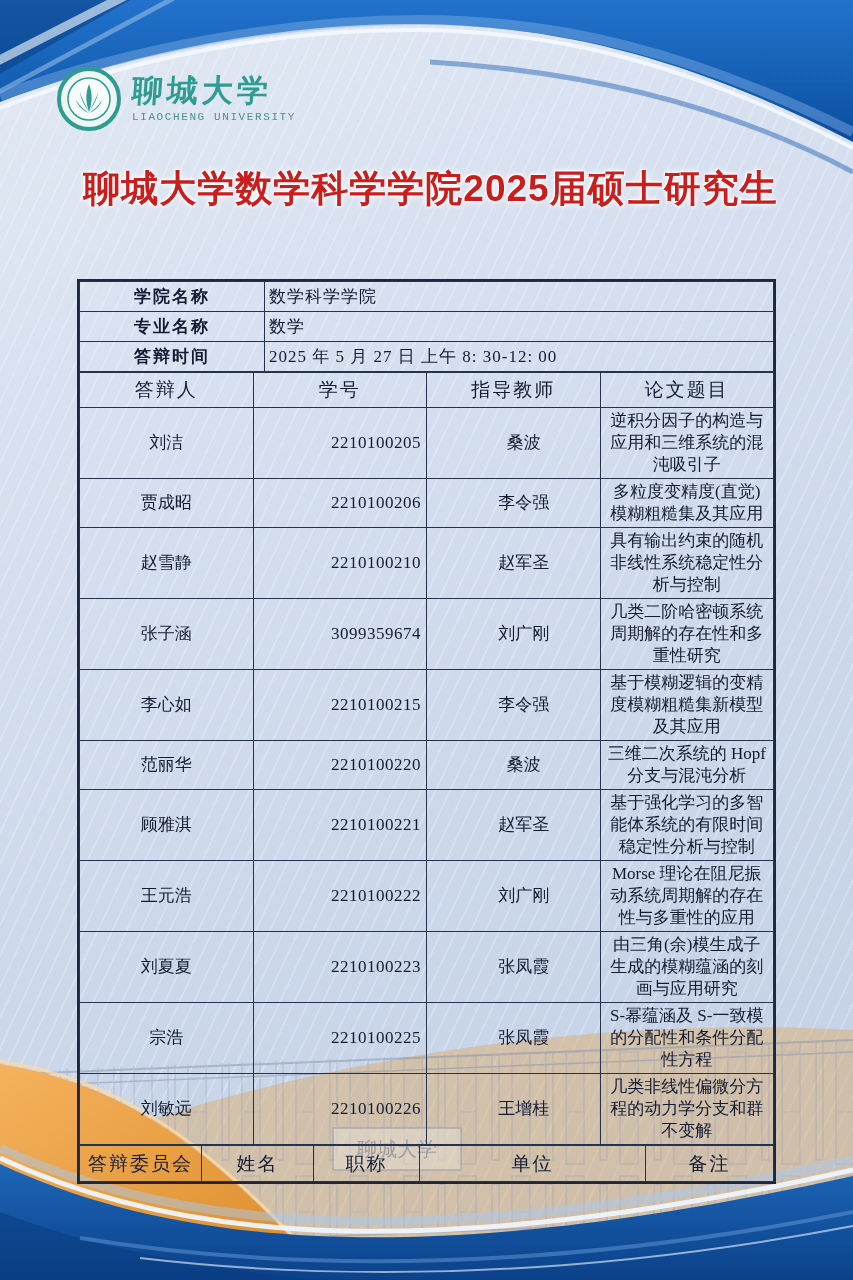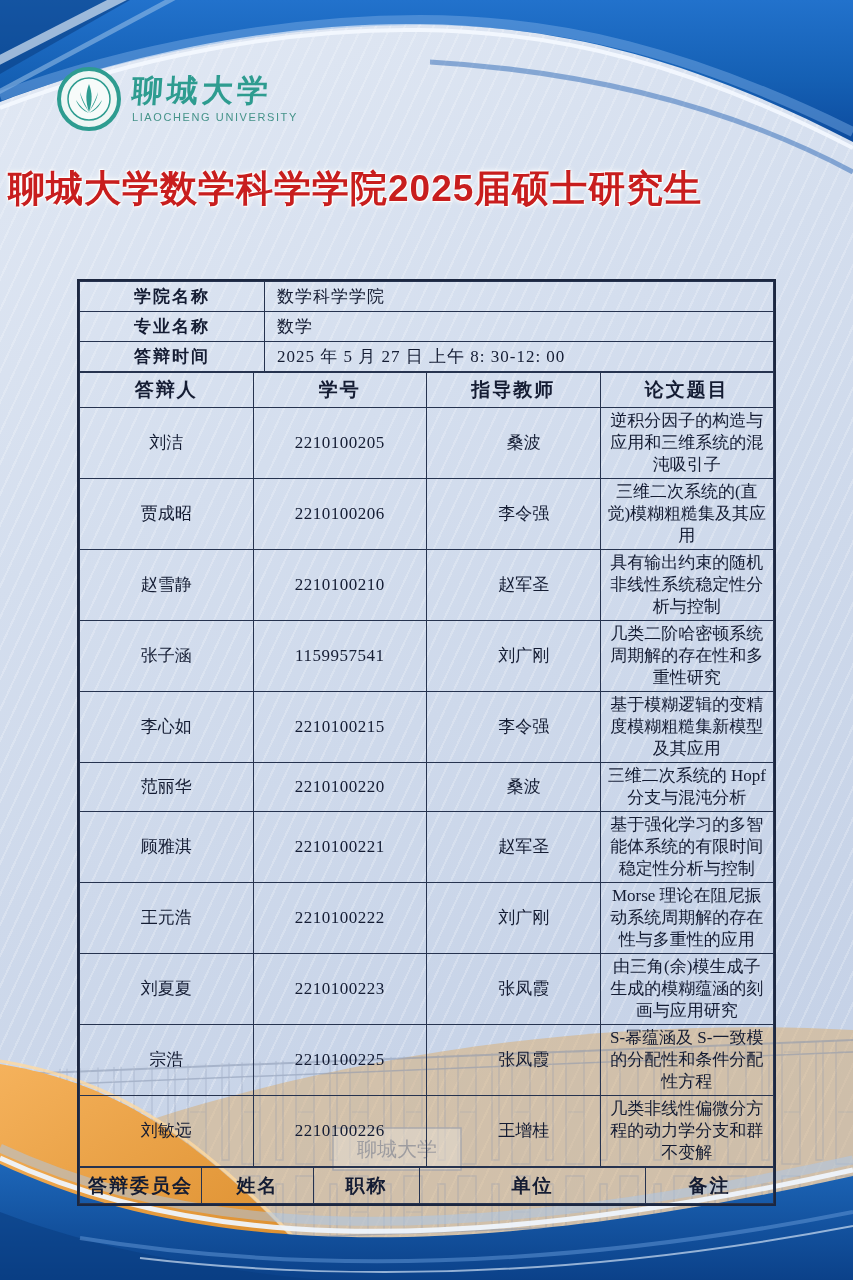"LIAOCHENG UNIVERSITY" .logo-text .en { font-family: Liberation Sans, sans-serif -> Liberation Mono, monospace }
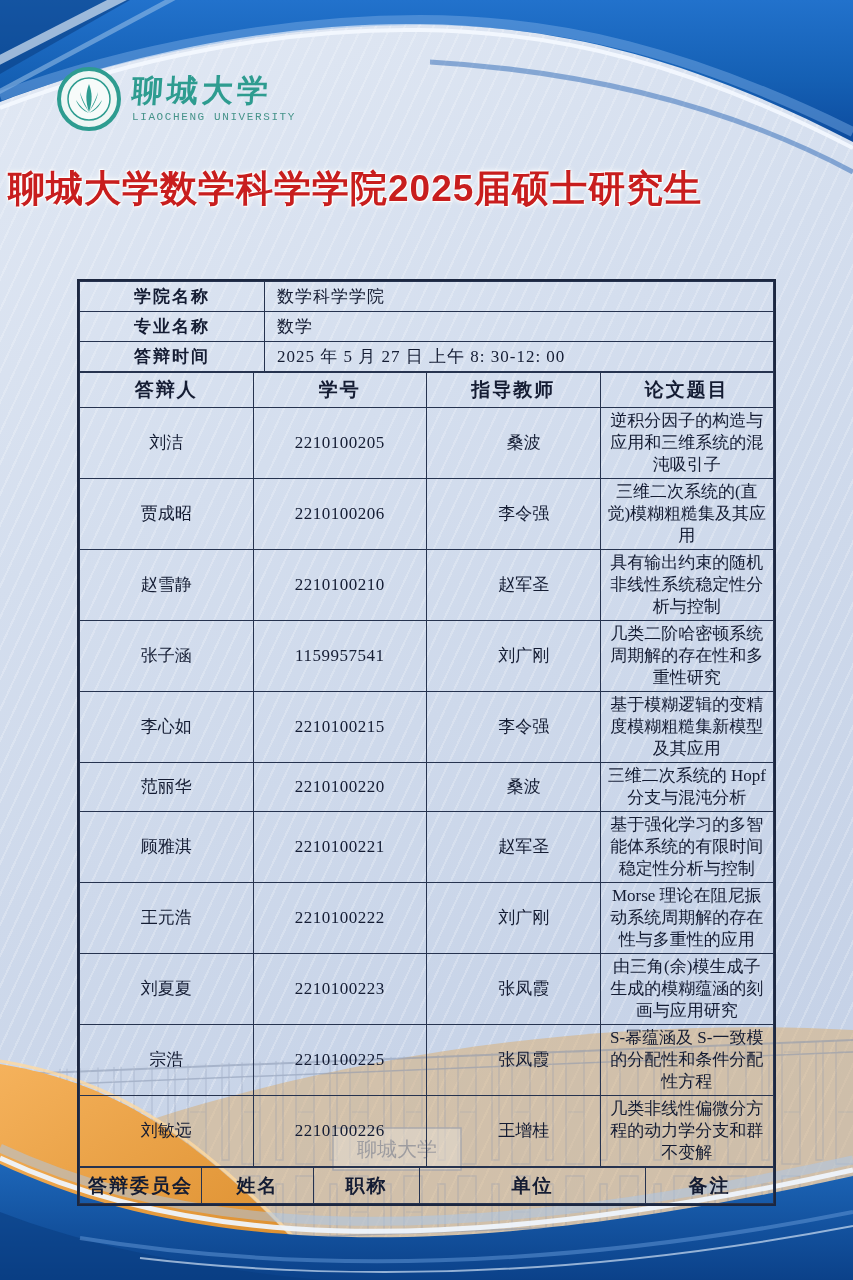"聊城大学数学科学学院2025届硕士研究生" .title { text-align: left -> center }
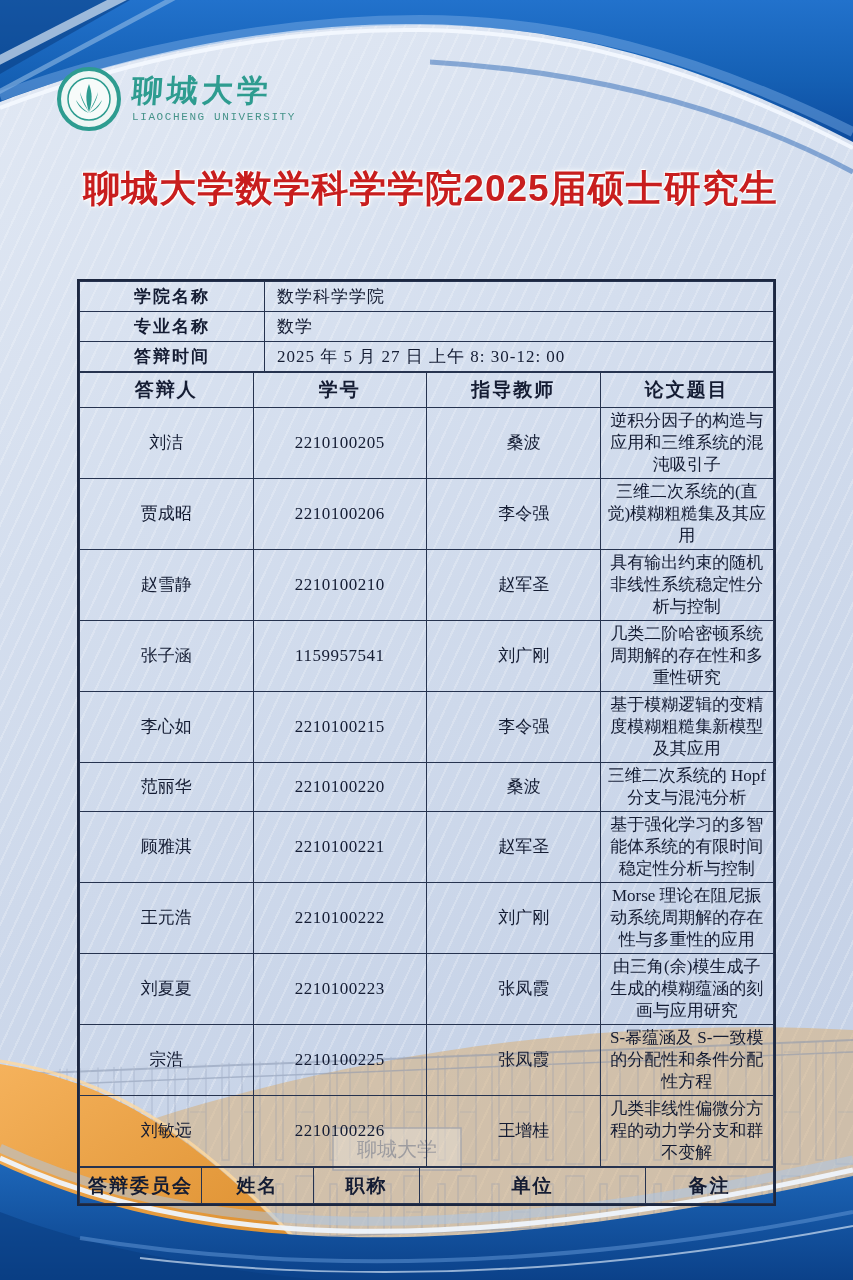"数学科学学院" .info td:nth-child(2) { padding-left: 12px -> 4px }
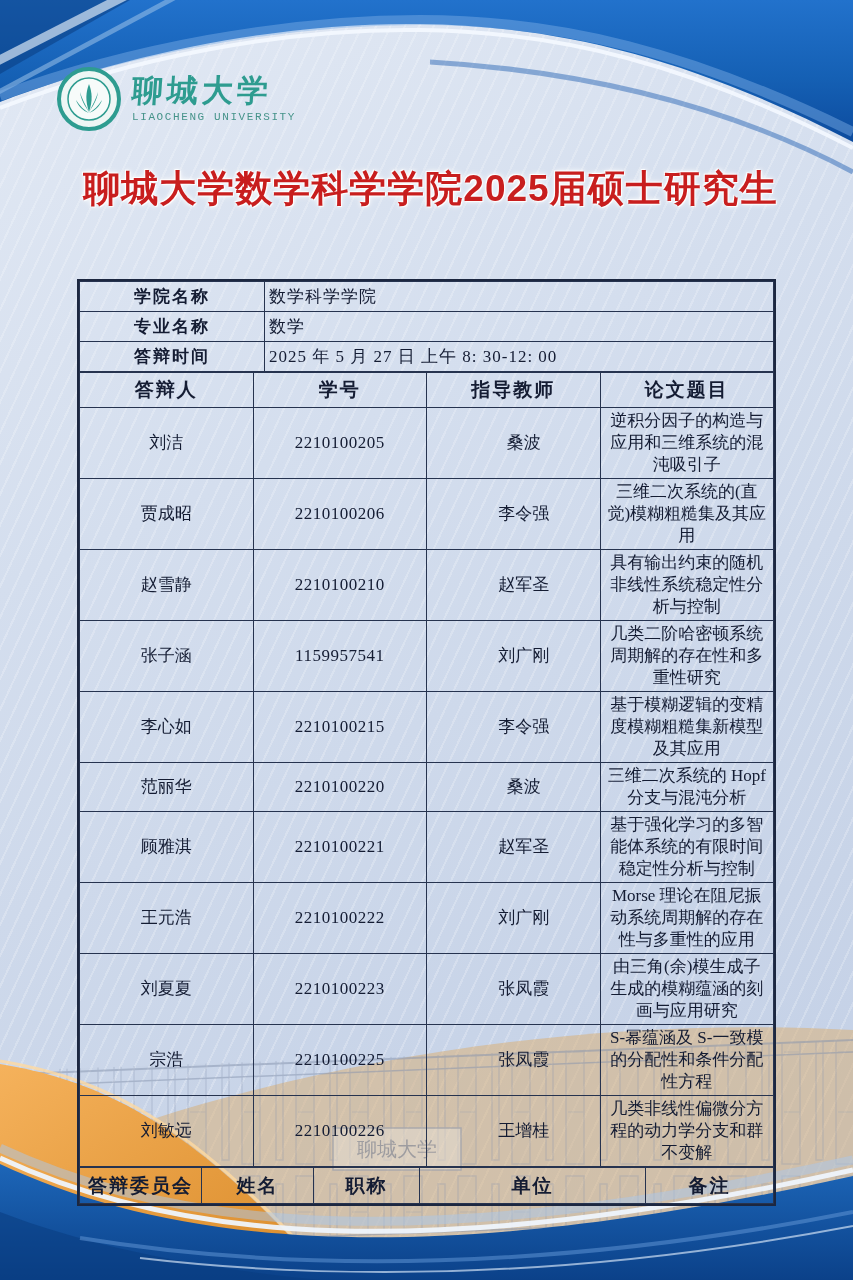"答辩人" th { font-weight: 700 -> 400 }
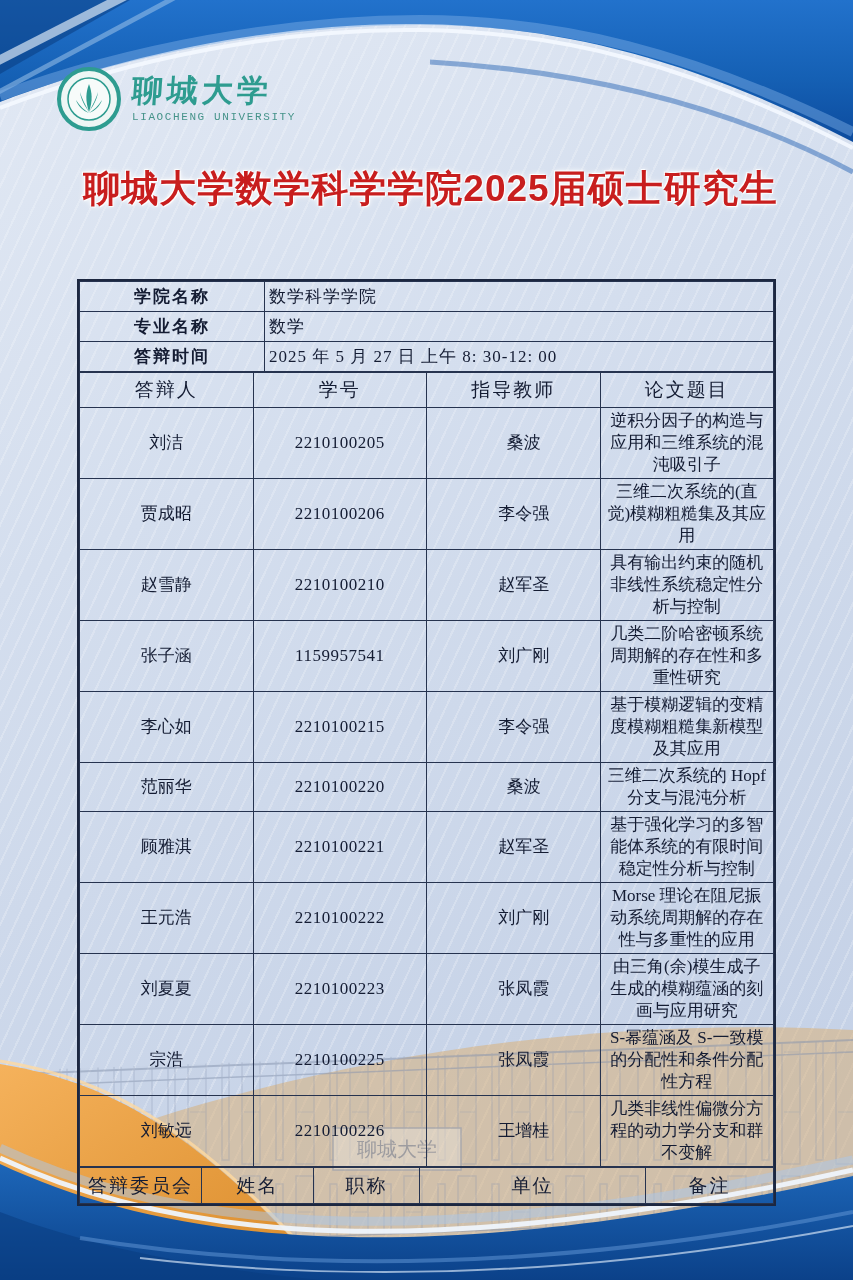"2210100205" .students td:nth-child(2) { text-align: none -> right }
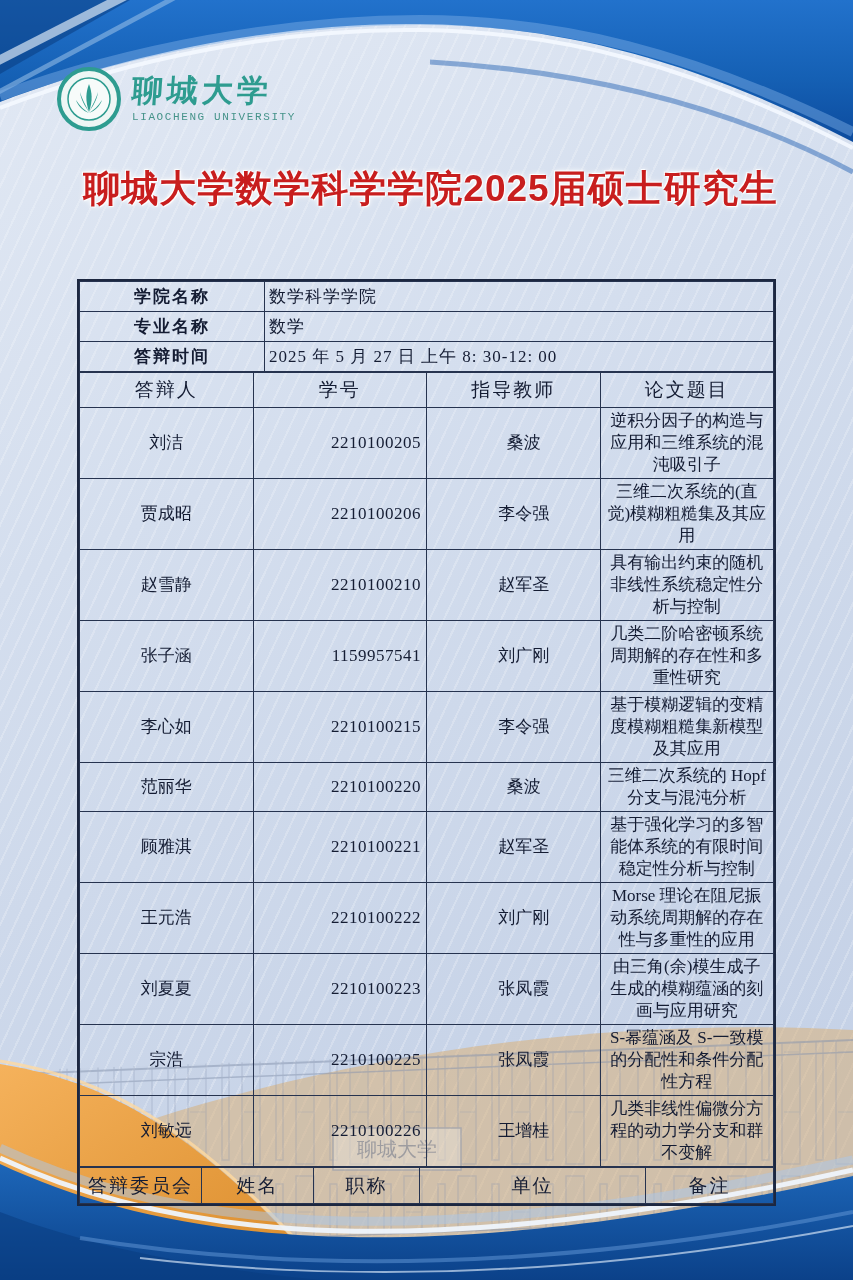"三维二次系统的(直觉)模糊粗糙集及其应用" td { text: 三维二次系统的 -> 多粒度变精度 }
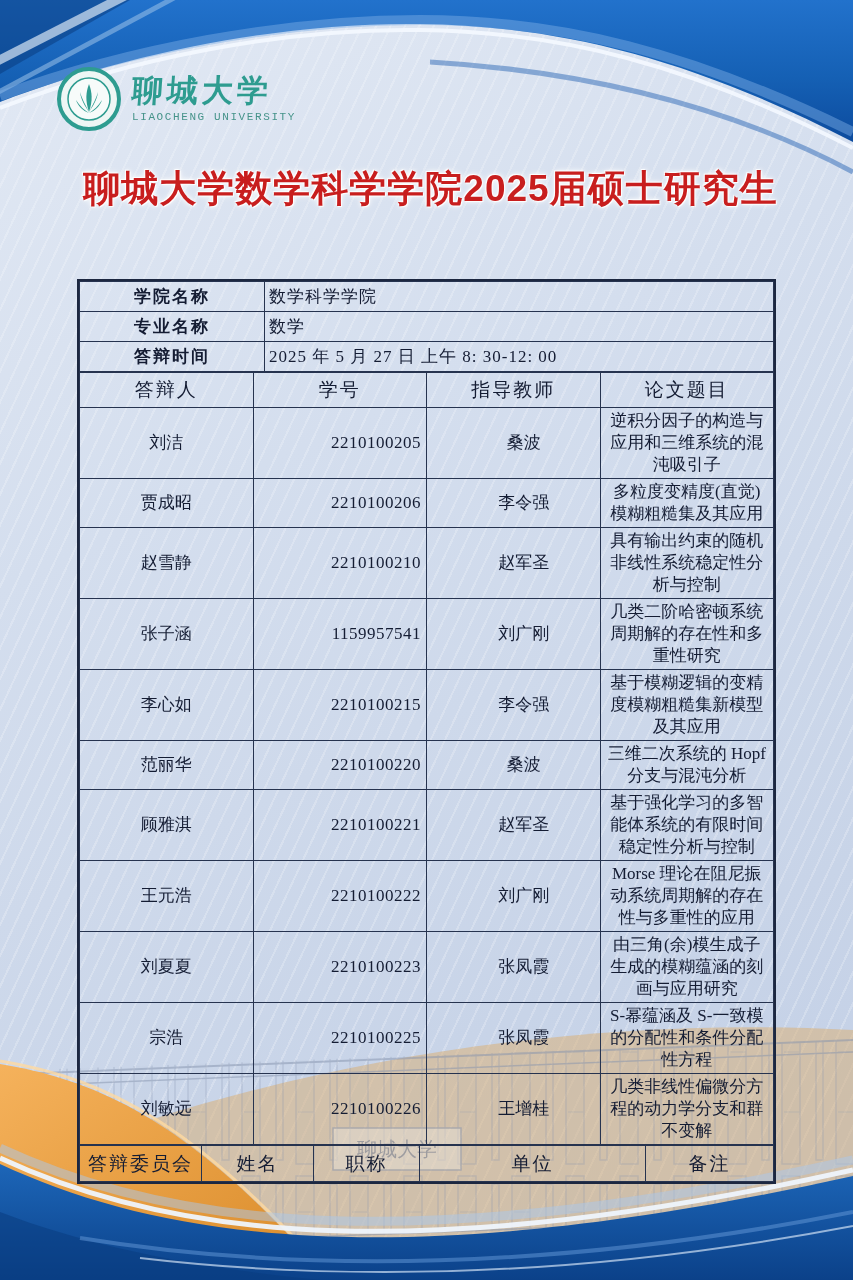"1159957541" td { text: 1159957541 -> 3099359674 }
